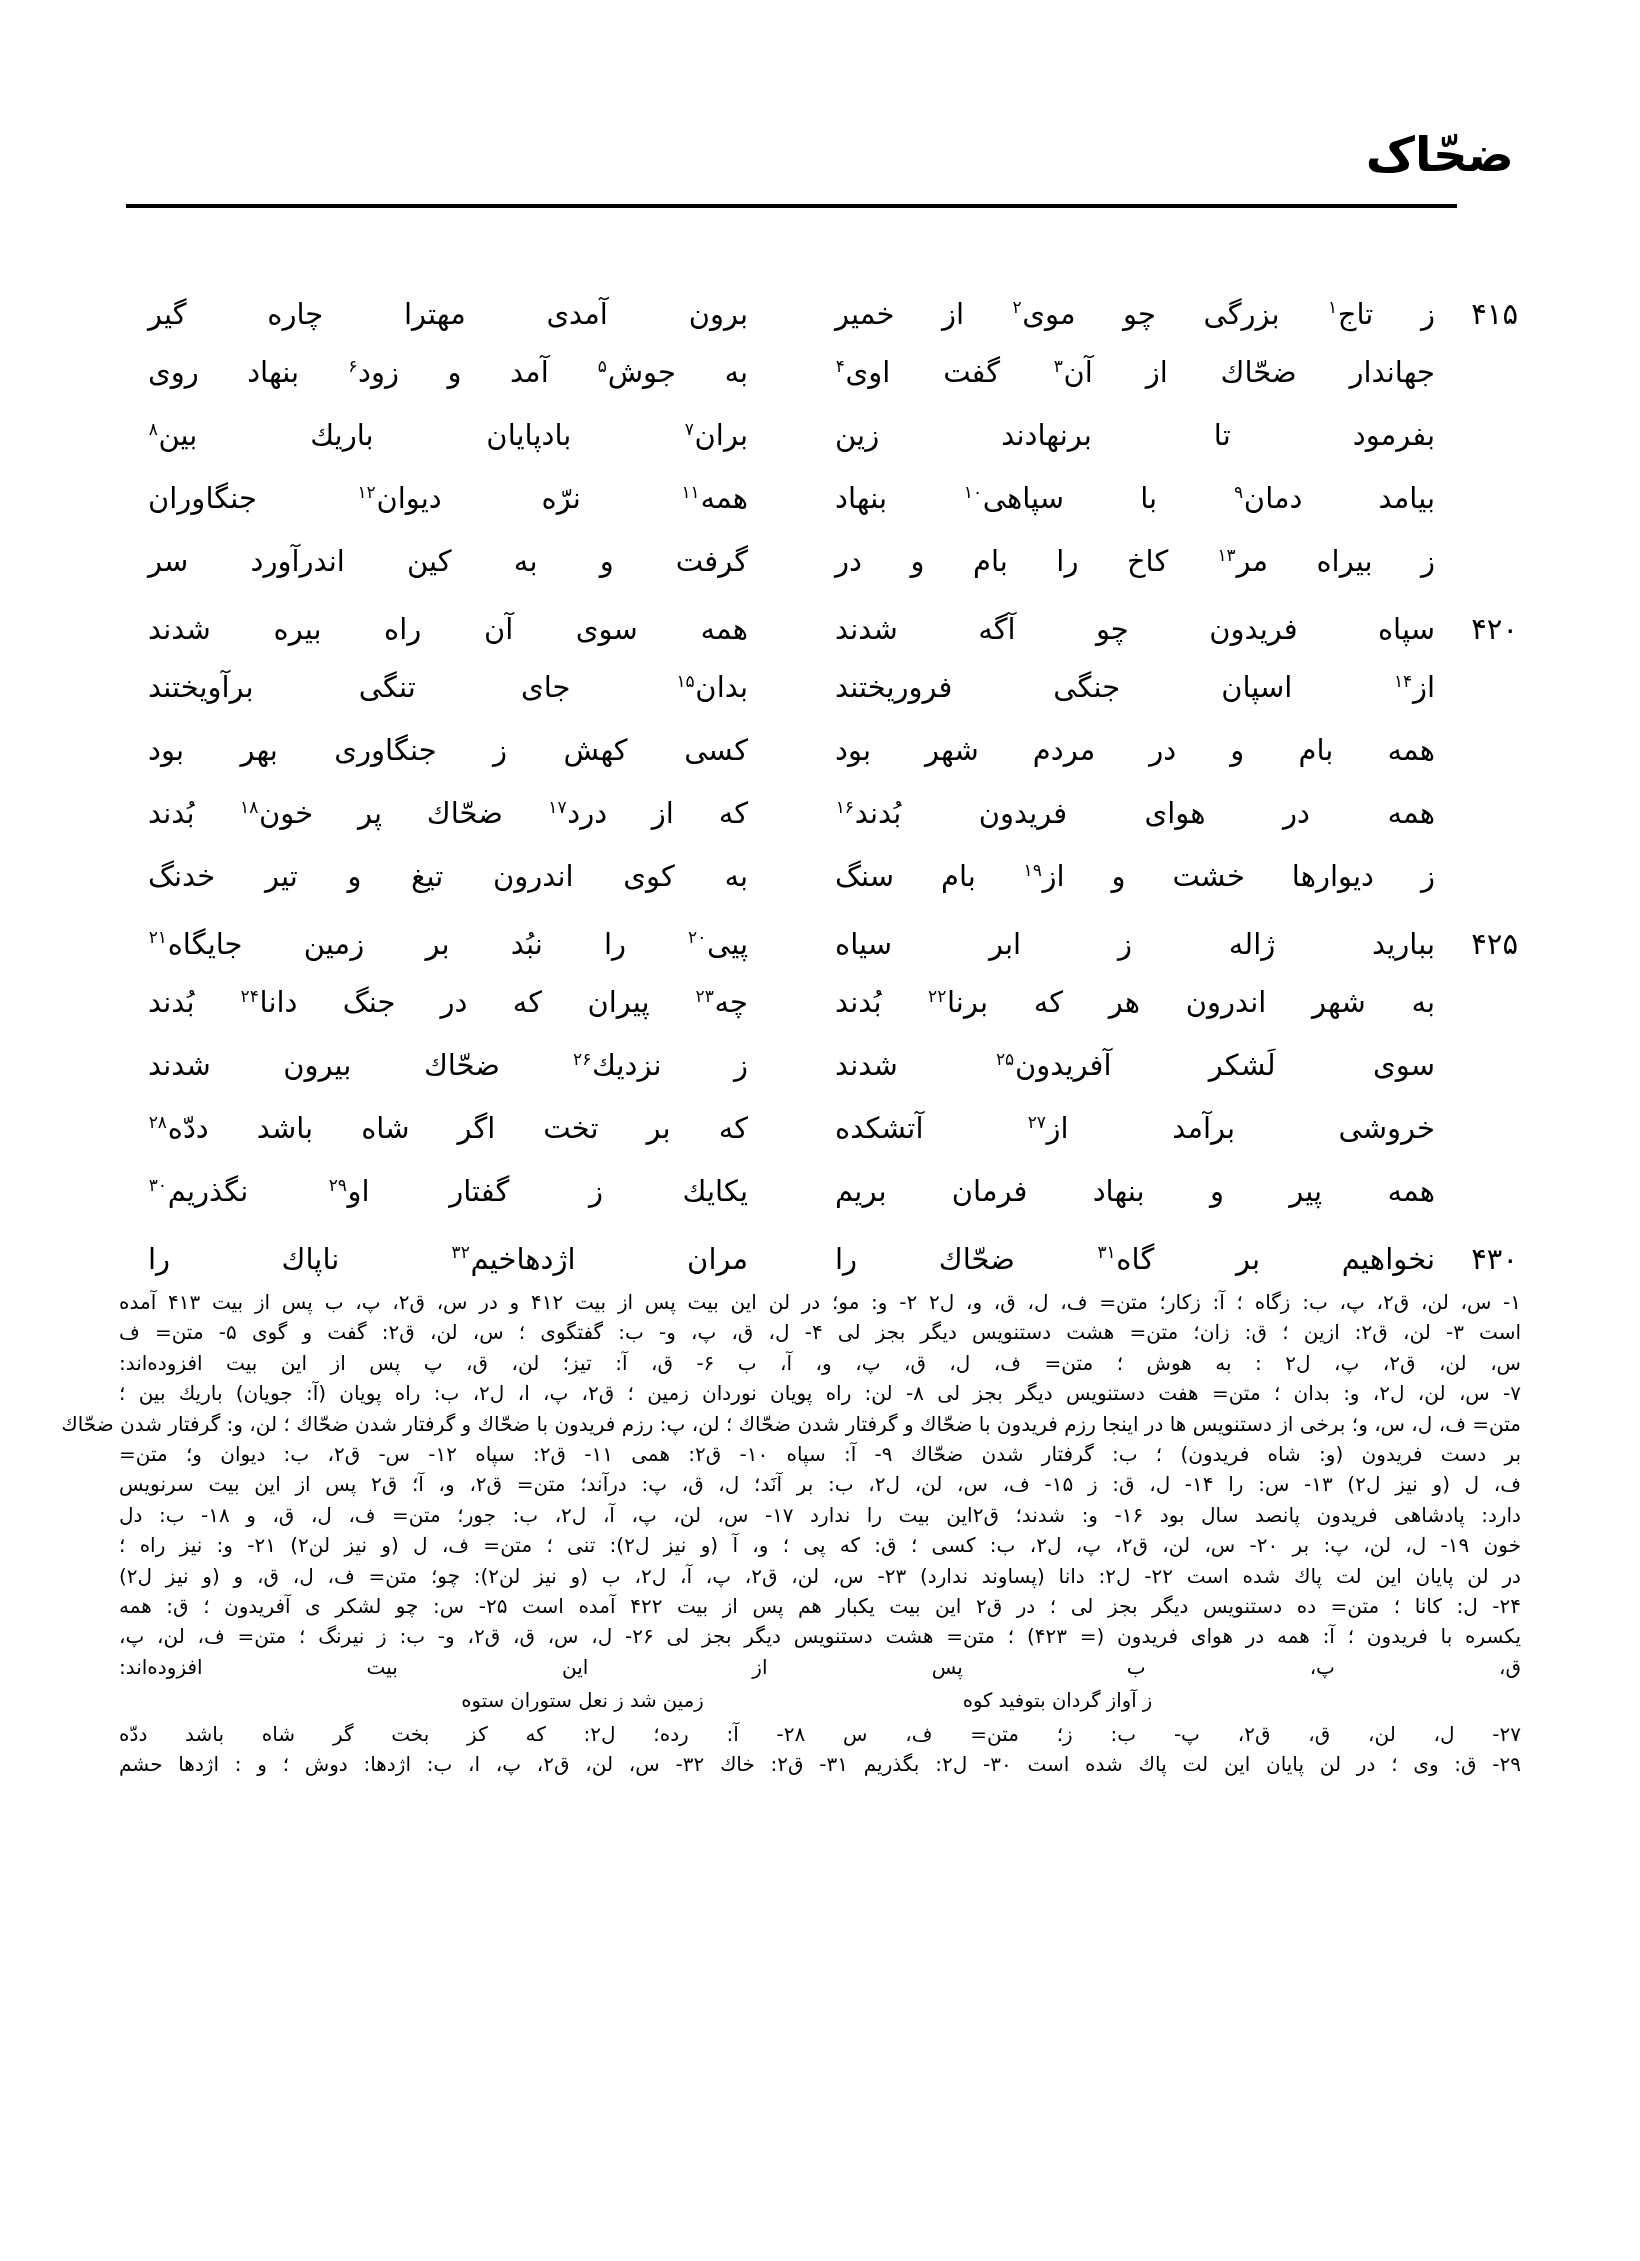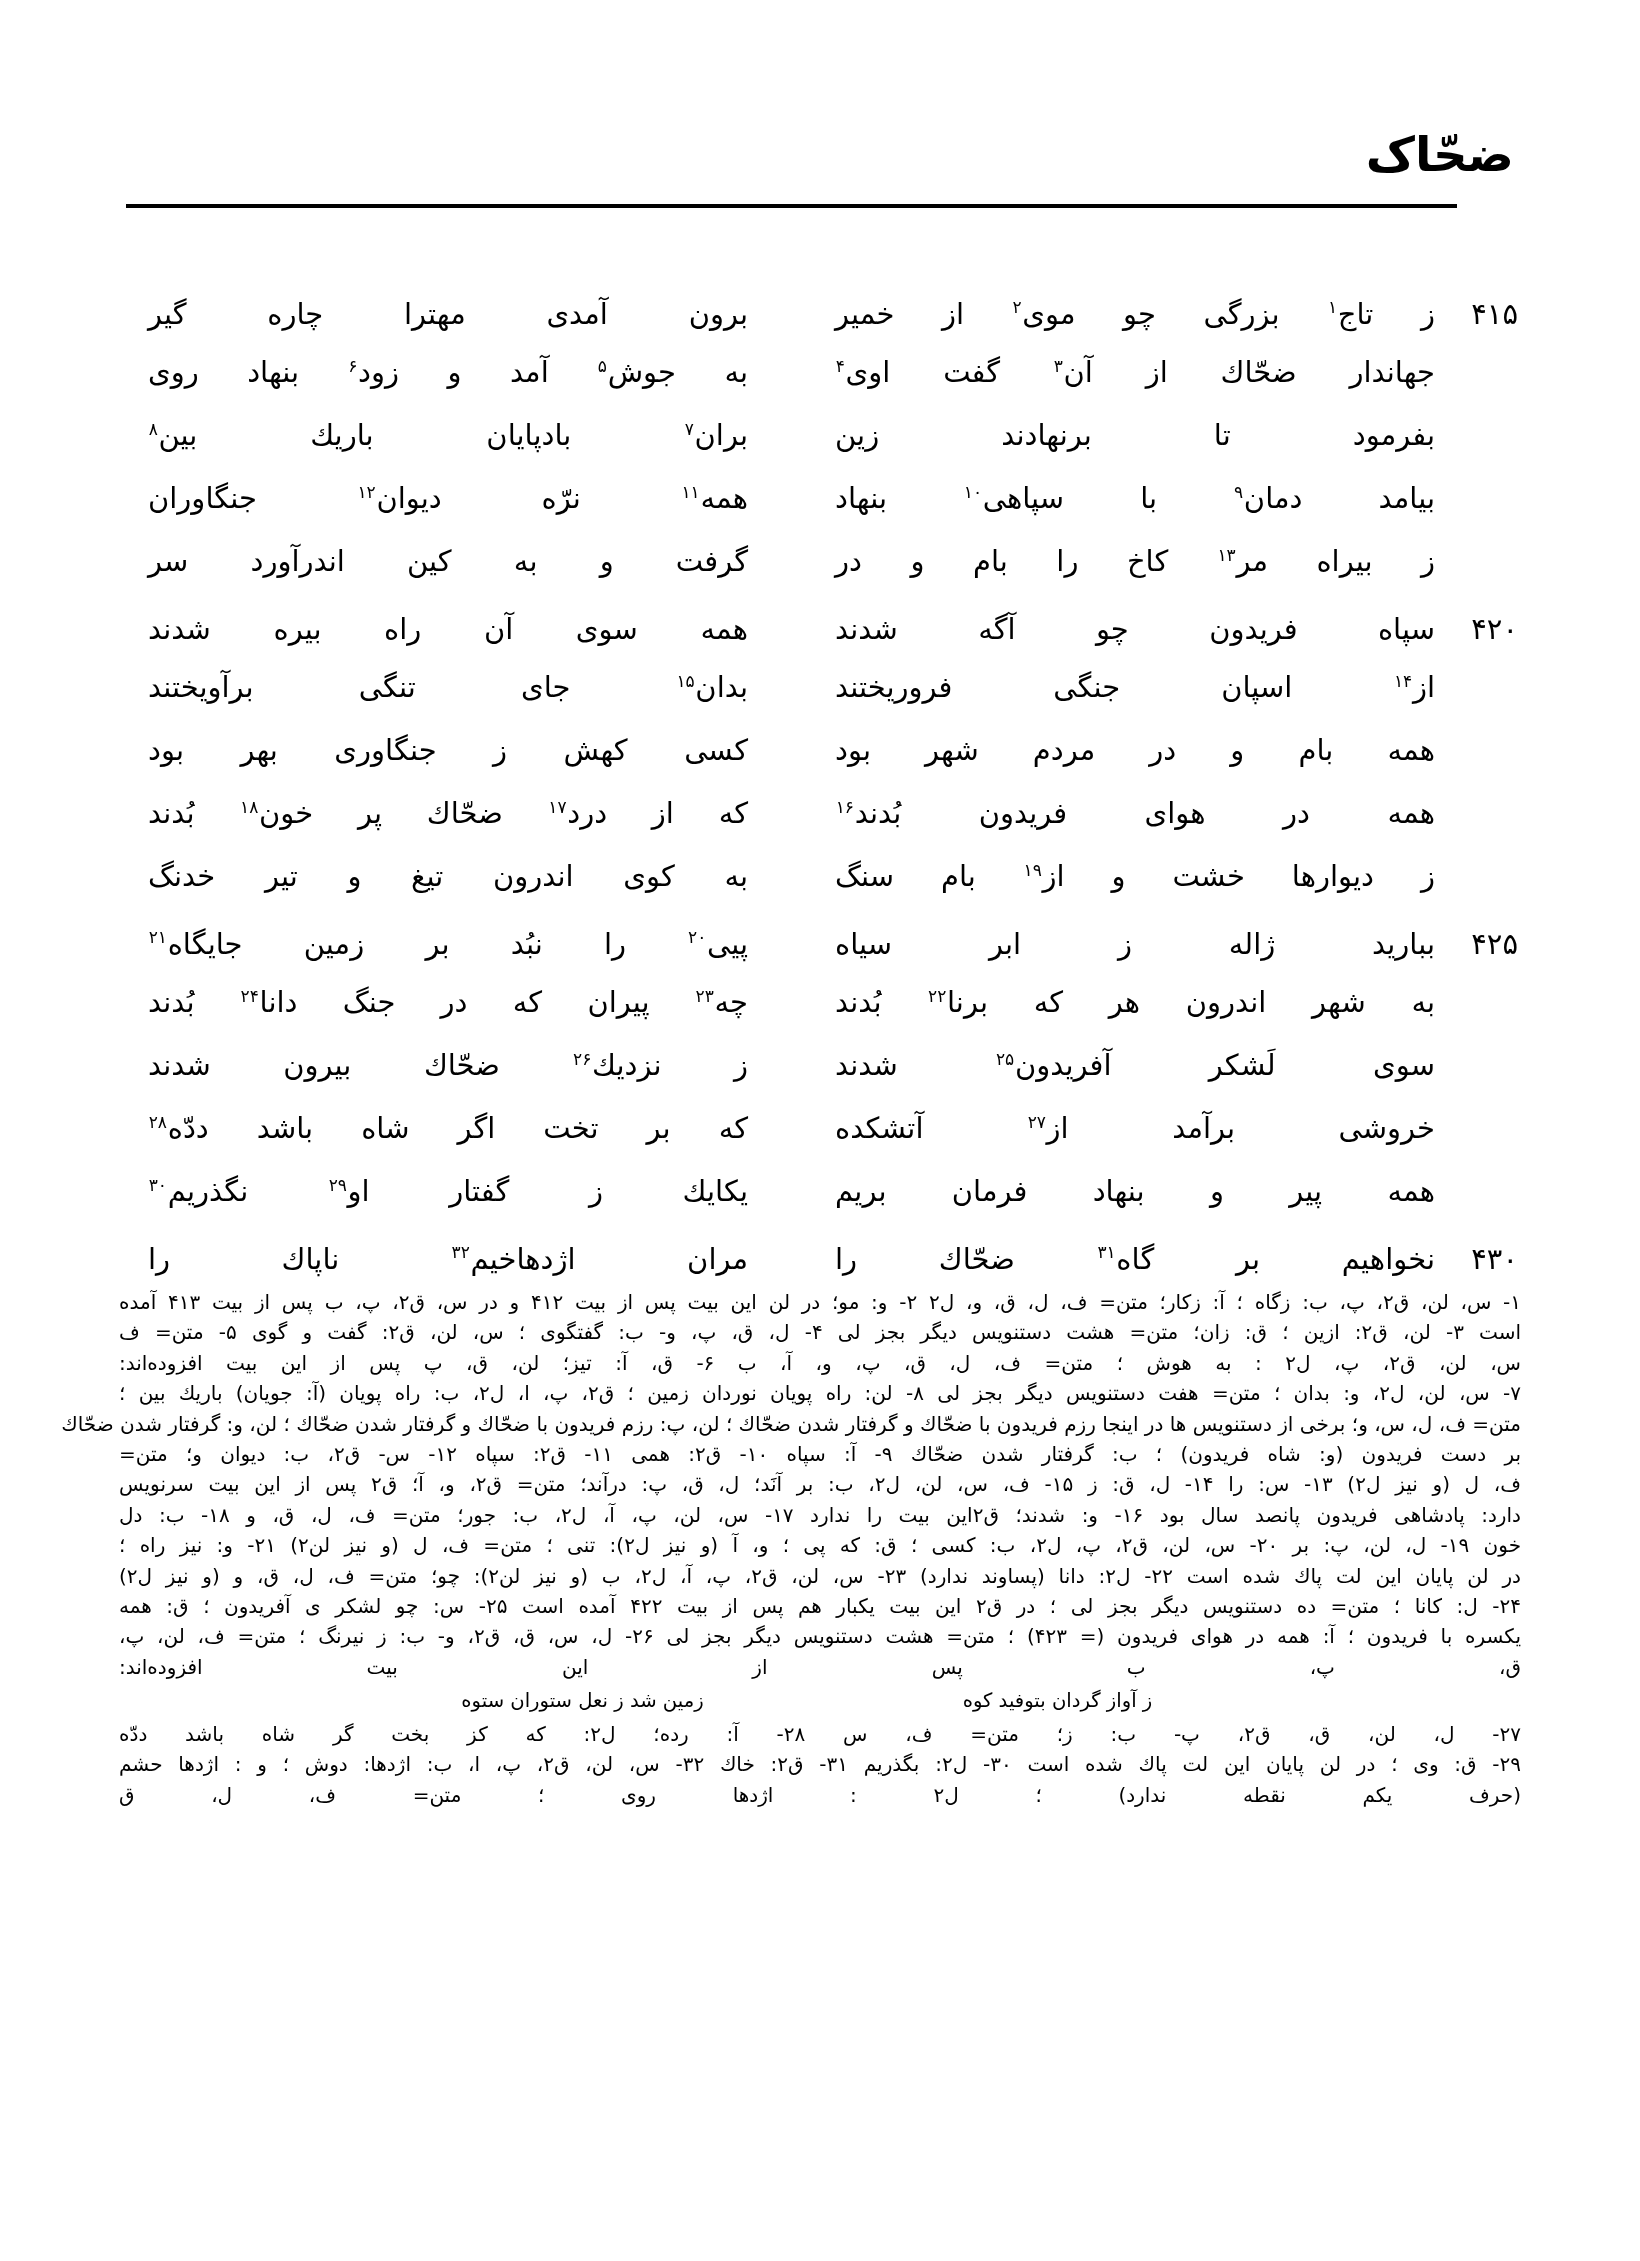"(حرف یكم نقطه ندارد) ؛" div.app-line { html: <div>(حرف یكم نقطه ندارد) ؛ ل۲ : اژدها روی ؛ متن= ف، ل، ق</div> -> none }
